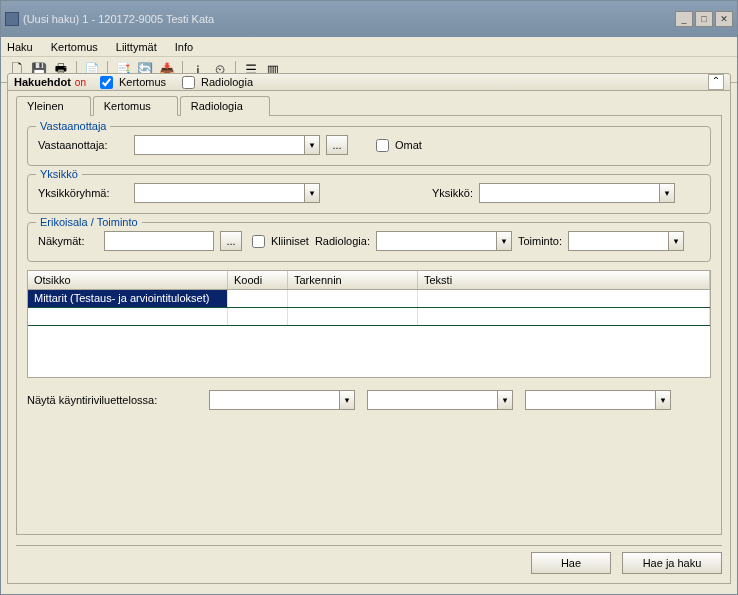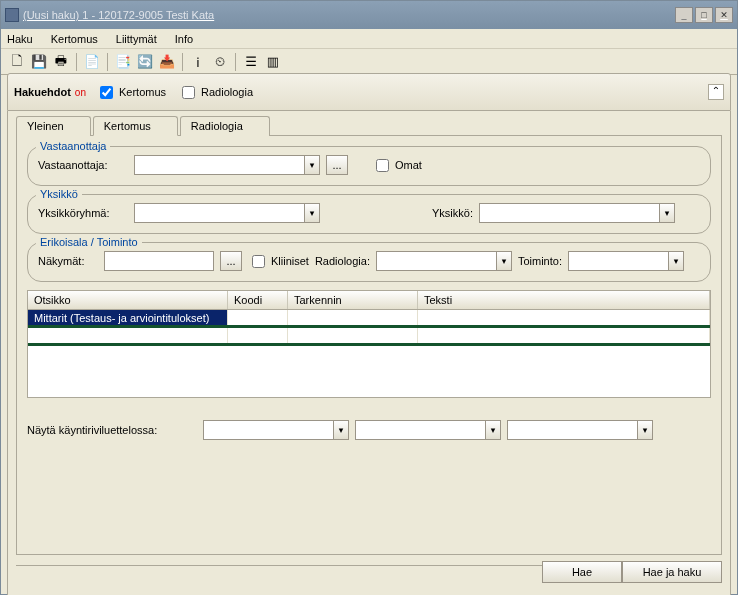"(Uusi haku) 1 - 120172-9005" .titlebar { height: 28px -> 36px; text-decoration: underline -> none }
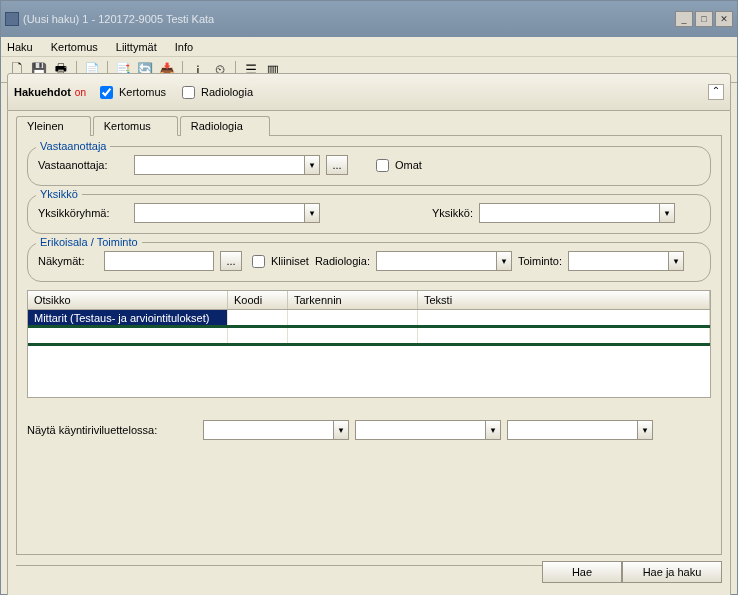"Hakuehdot" .panel-hdr { height: 38px -> 18px }
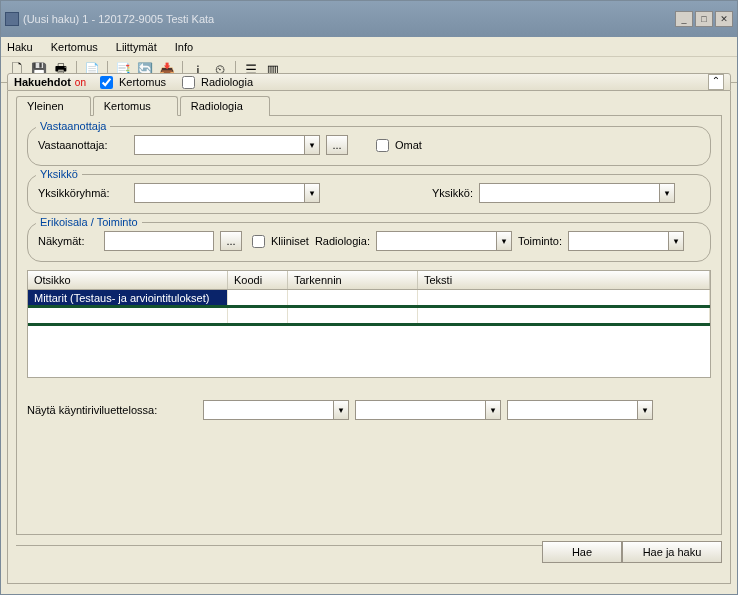"Vastaanottaja" .fieldset { border-radius: 14px -> 4px }
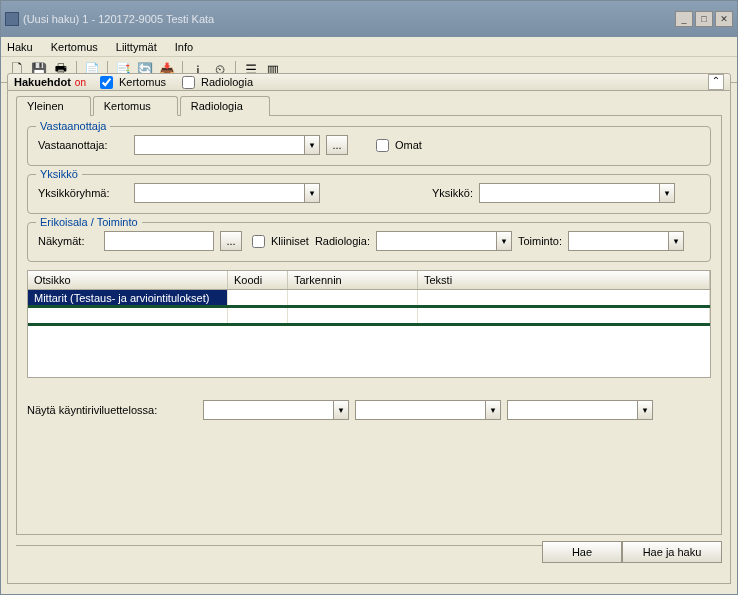"Mittarit (Testaus- ja arviointitulokset)" .table .tr { border-bottom: 3px solid #14532d -> 1px solid #14532d }
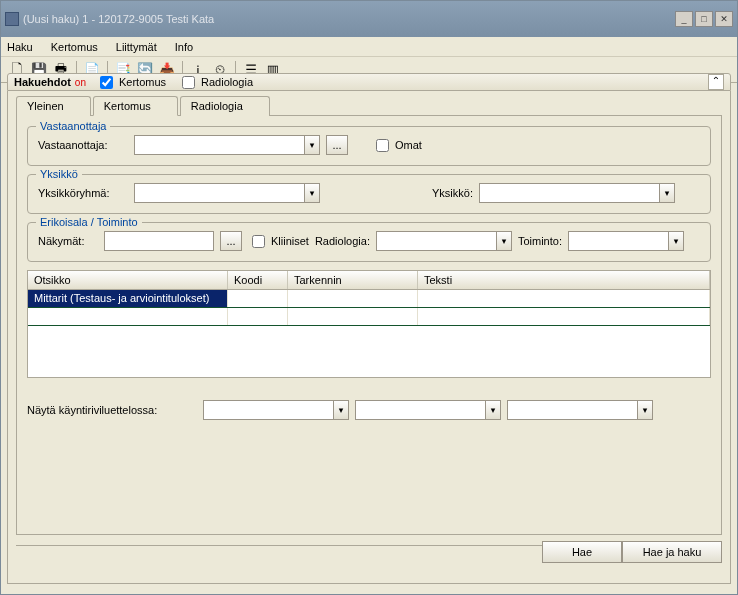"Näytä käyntiriviluettelossa:" .bottom-row { gap: 6px -> 12px; margin-top: 22px -> 12px }
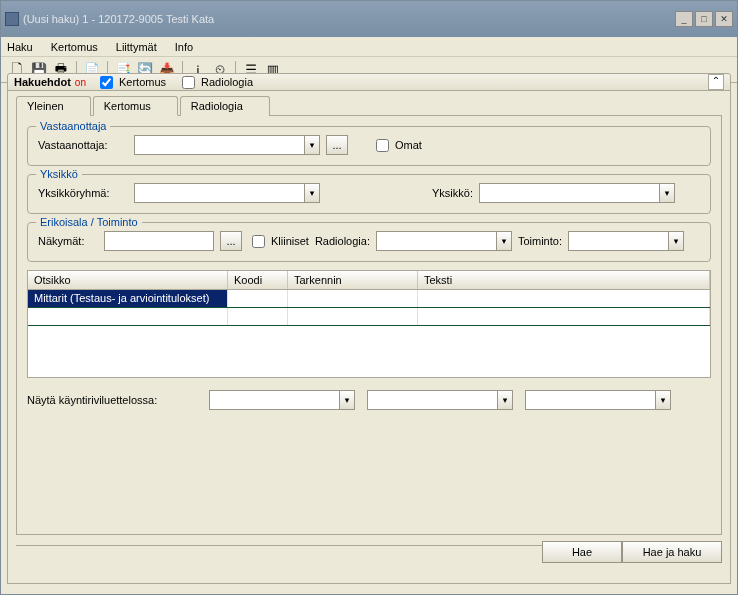"Hae" .footer-btns { bottom: 20px -> 9px; gap: 0 -> 11px }
